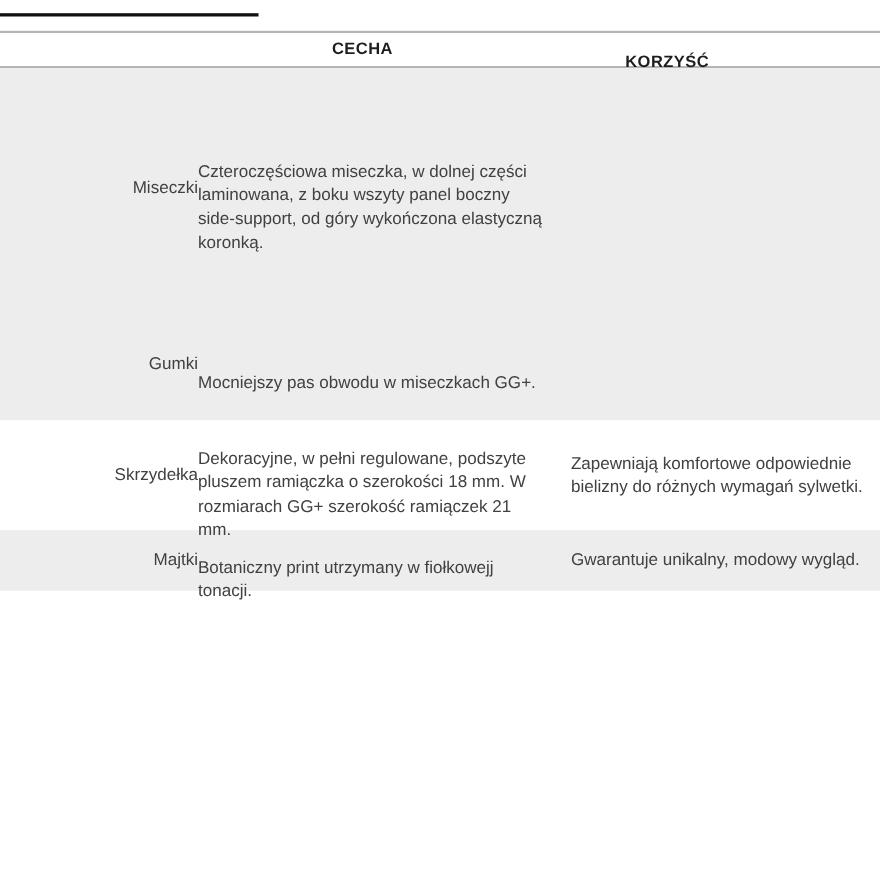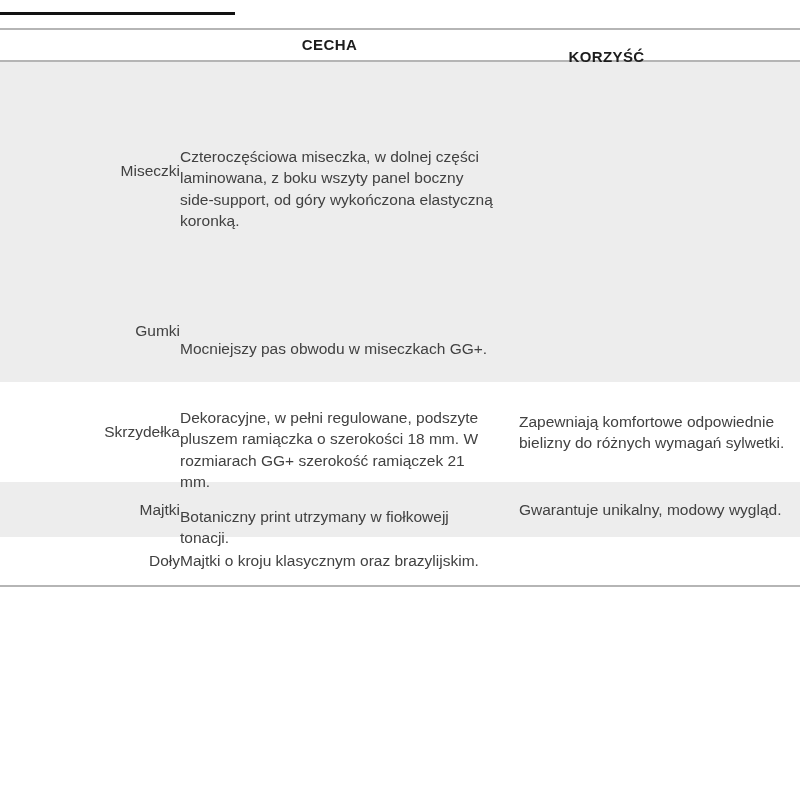"Doły" div.row { html: <div> <div>Doły</div> <div> <div>Majtki o kroju klasycznym oraz brazylijskim.</div> </div> </div> -> none }
